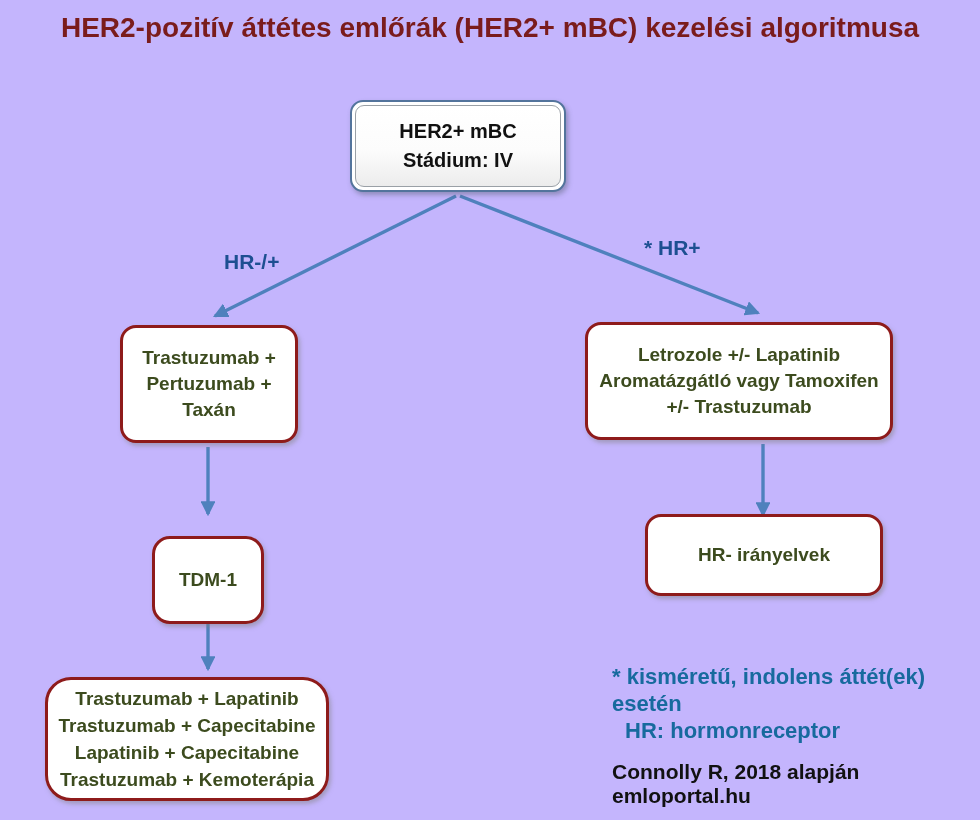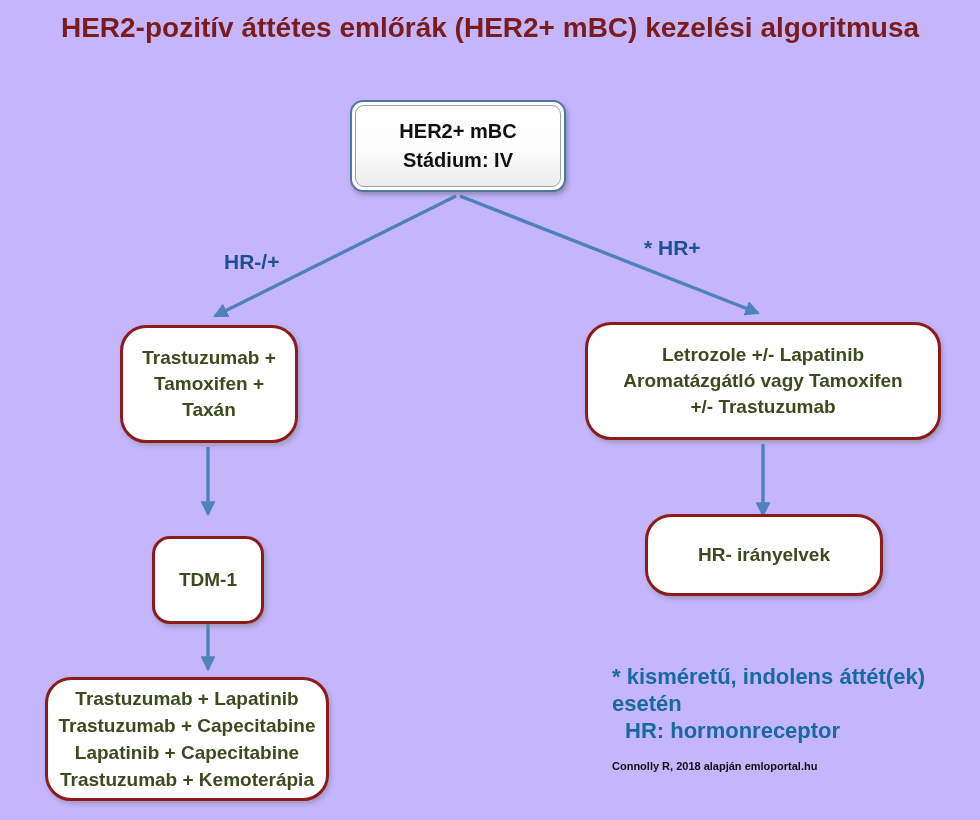"Trastuzumab +" .rbox { border-radius: 26px -> 16px }
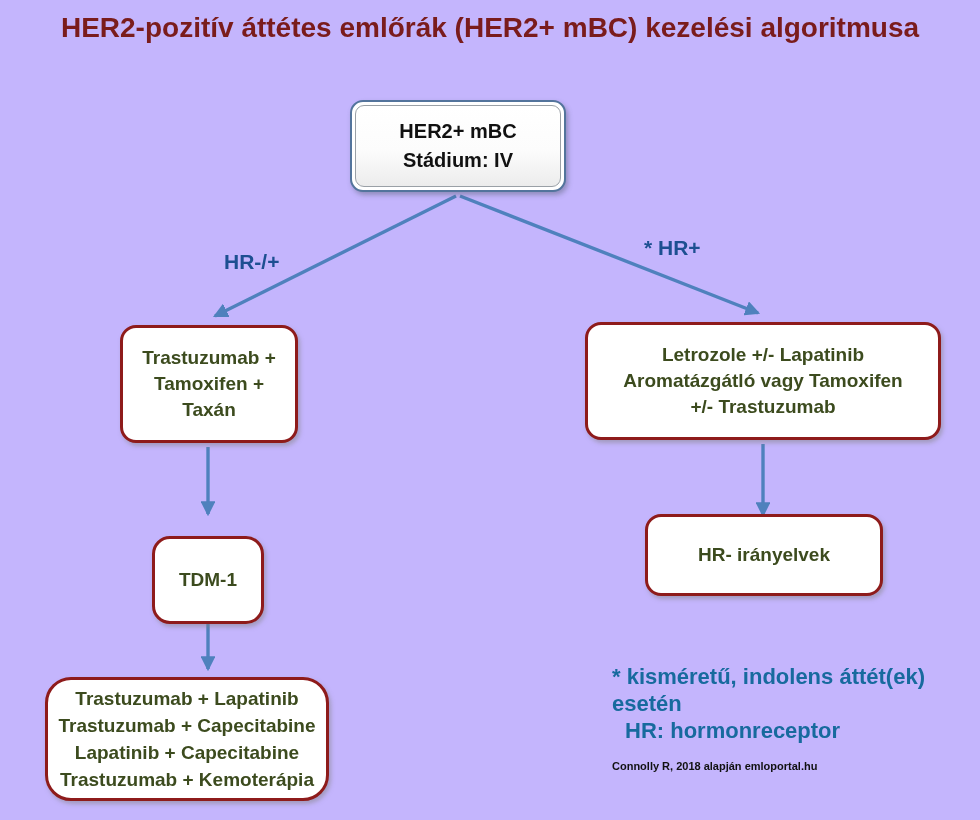"Letrozole +/- Lapatinib" .rbox-first-right { width: 356px -> 308px }
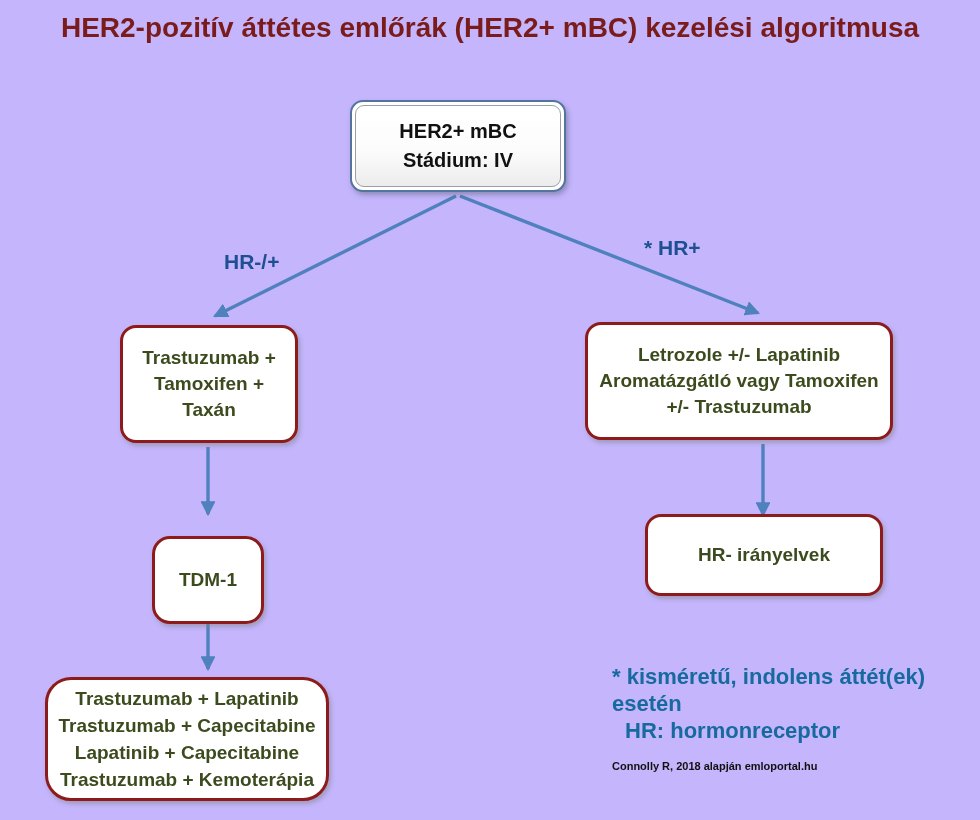"Tamoxifen +" div { text: Tamoxifen -> Pertuzumab }
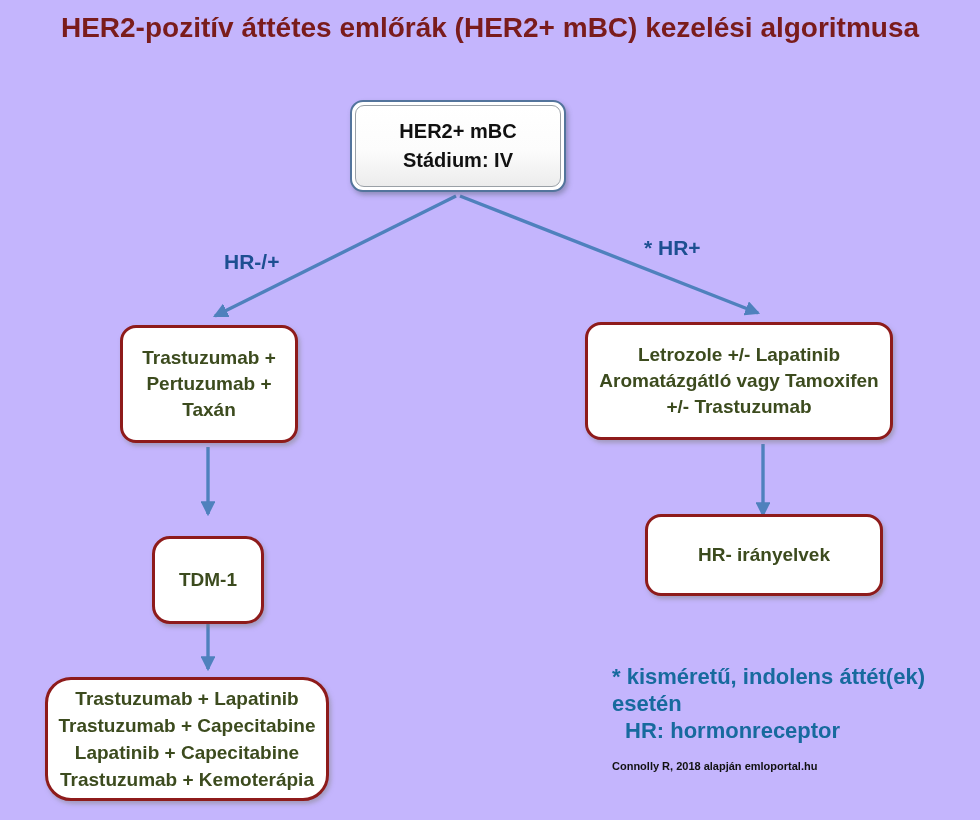"Connolly R, 2018 alapján emloportal.hu" .credit { font-size: 11px -> 21px }
